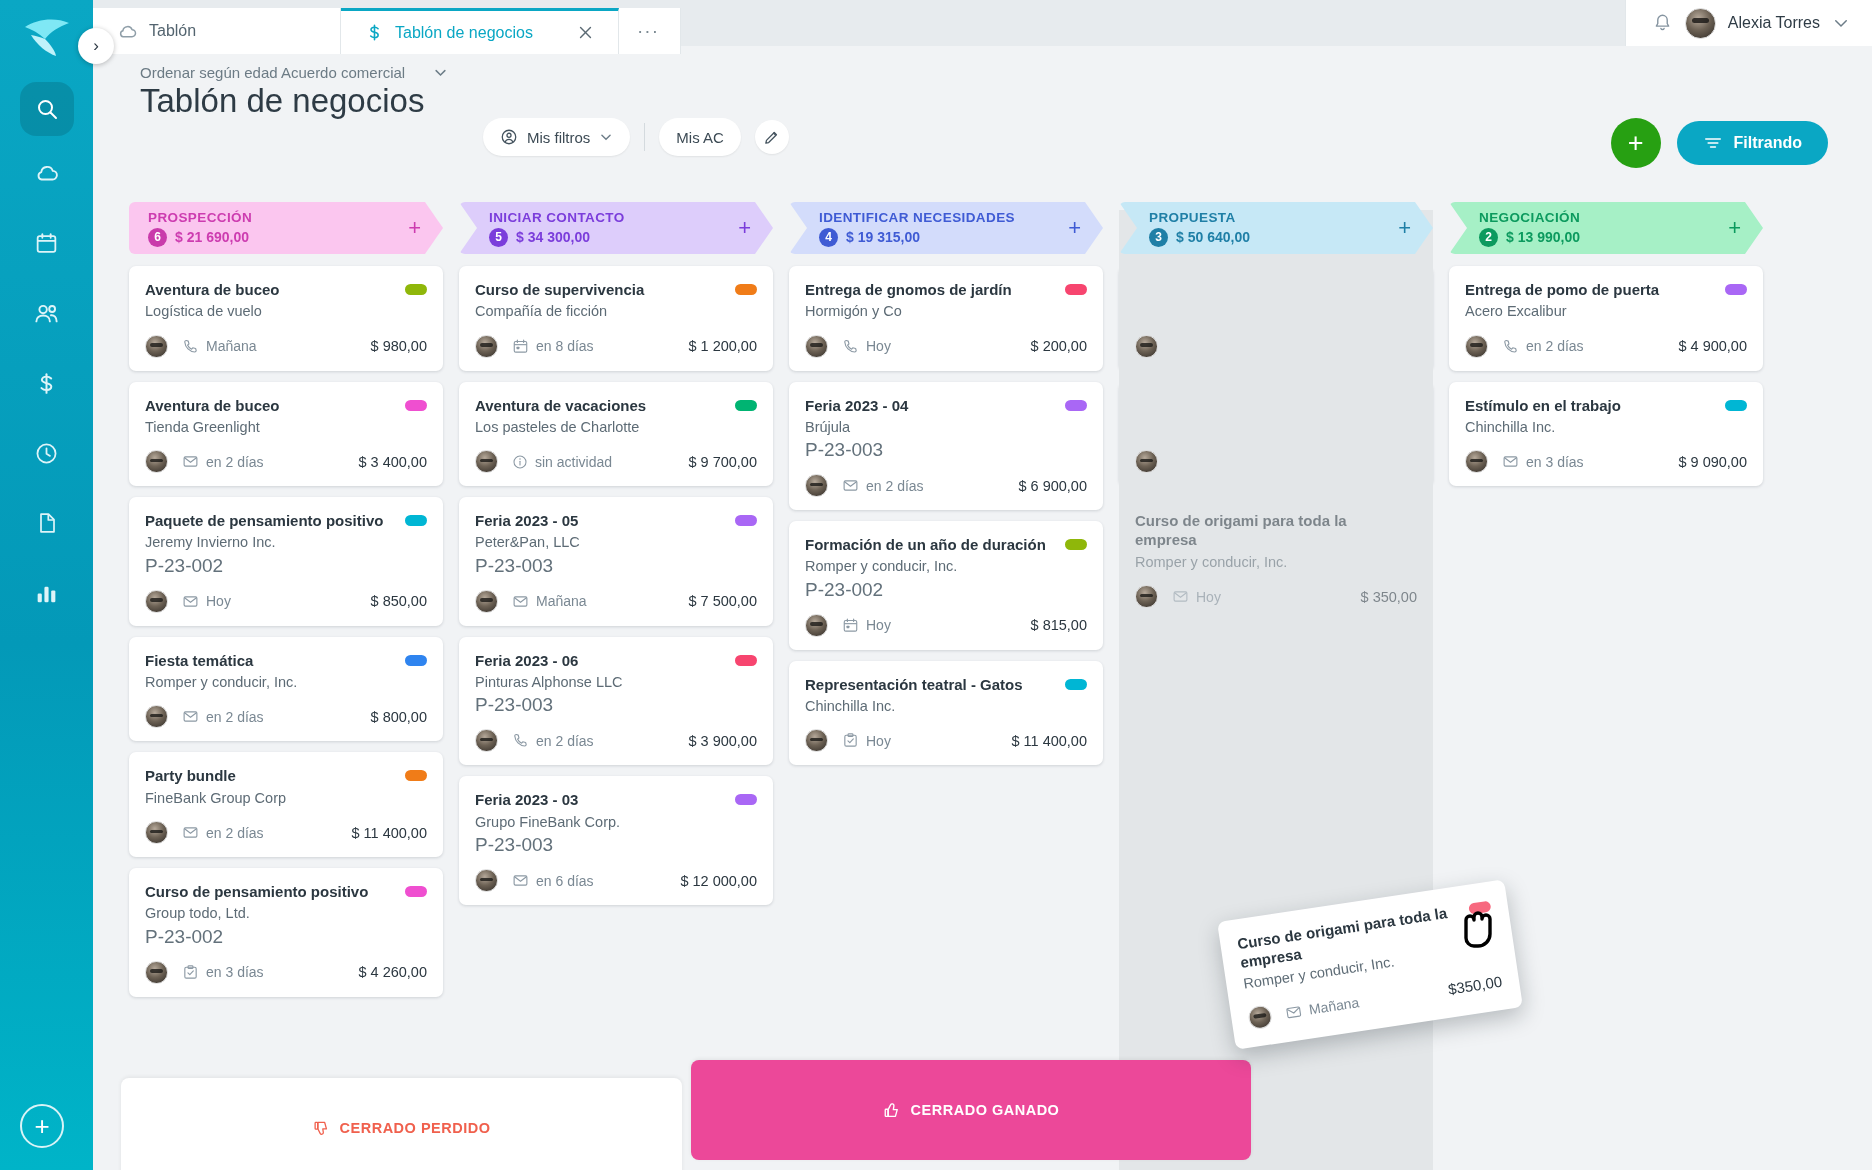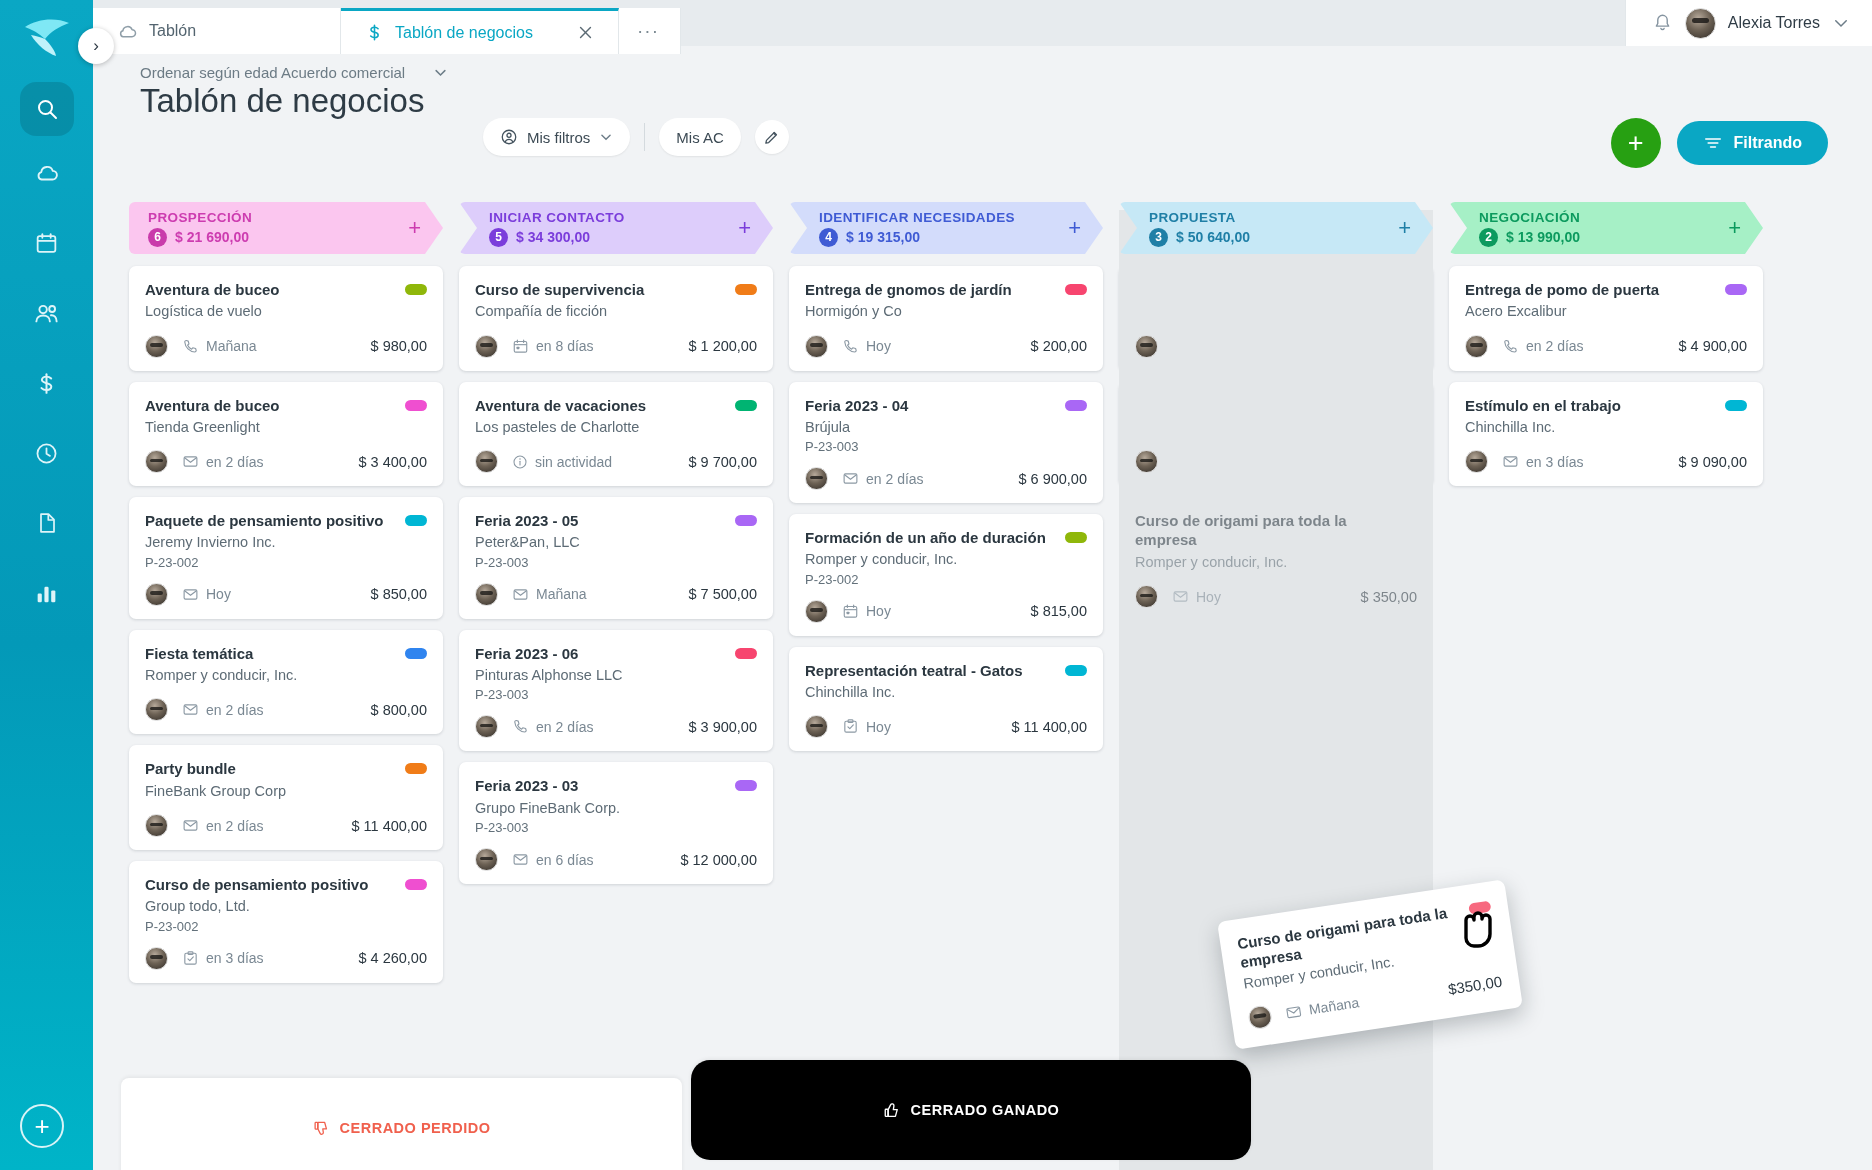"P-23-003" .c-code { font-size: 13px -> 19px }
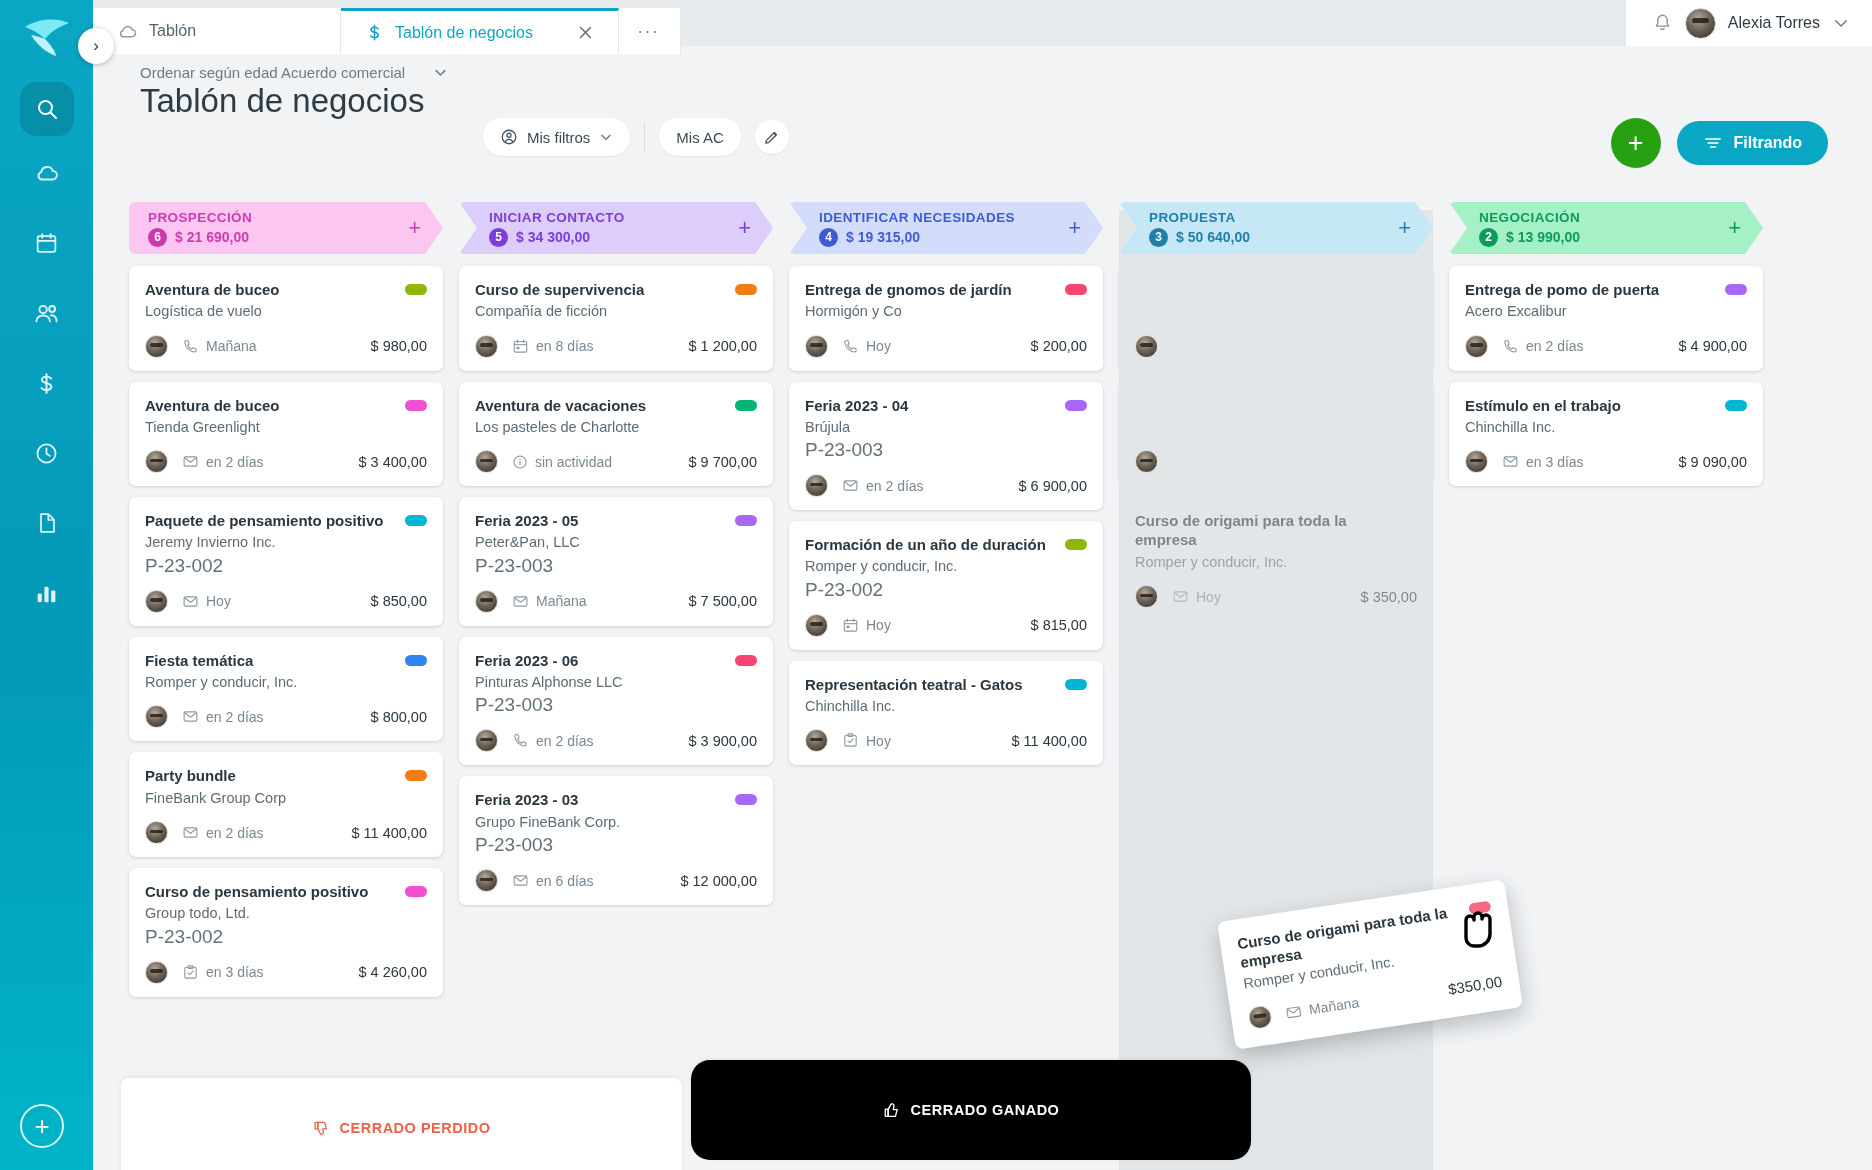"CERRADO GANADO" .dz.won { background: #000000 -> #ec4899; border-radius: 19px -> 8px }
